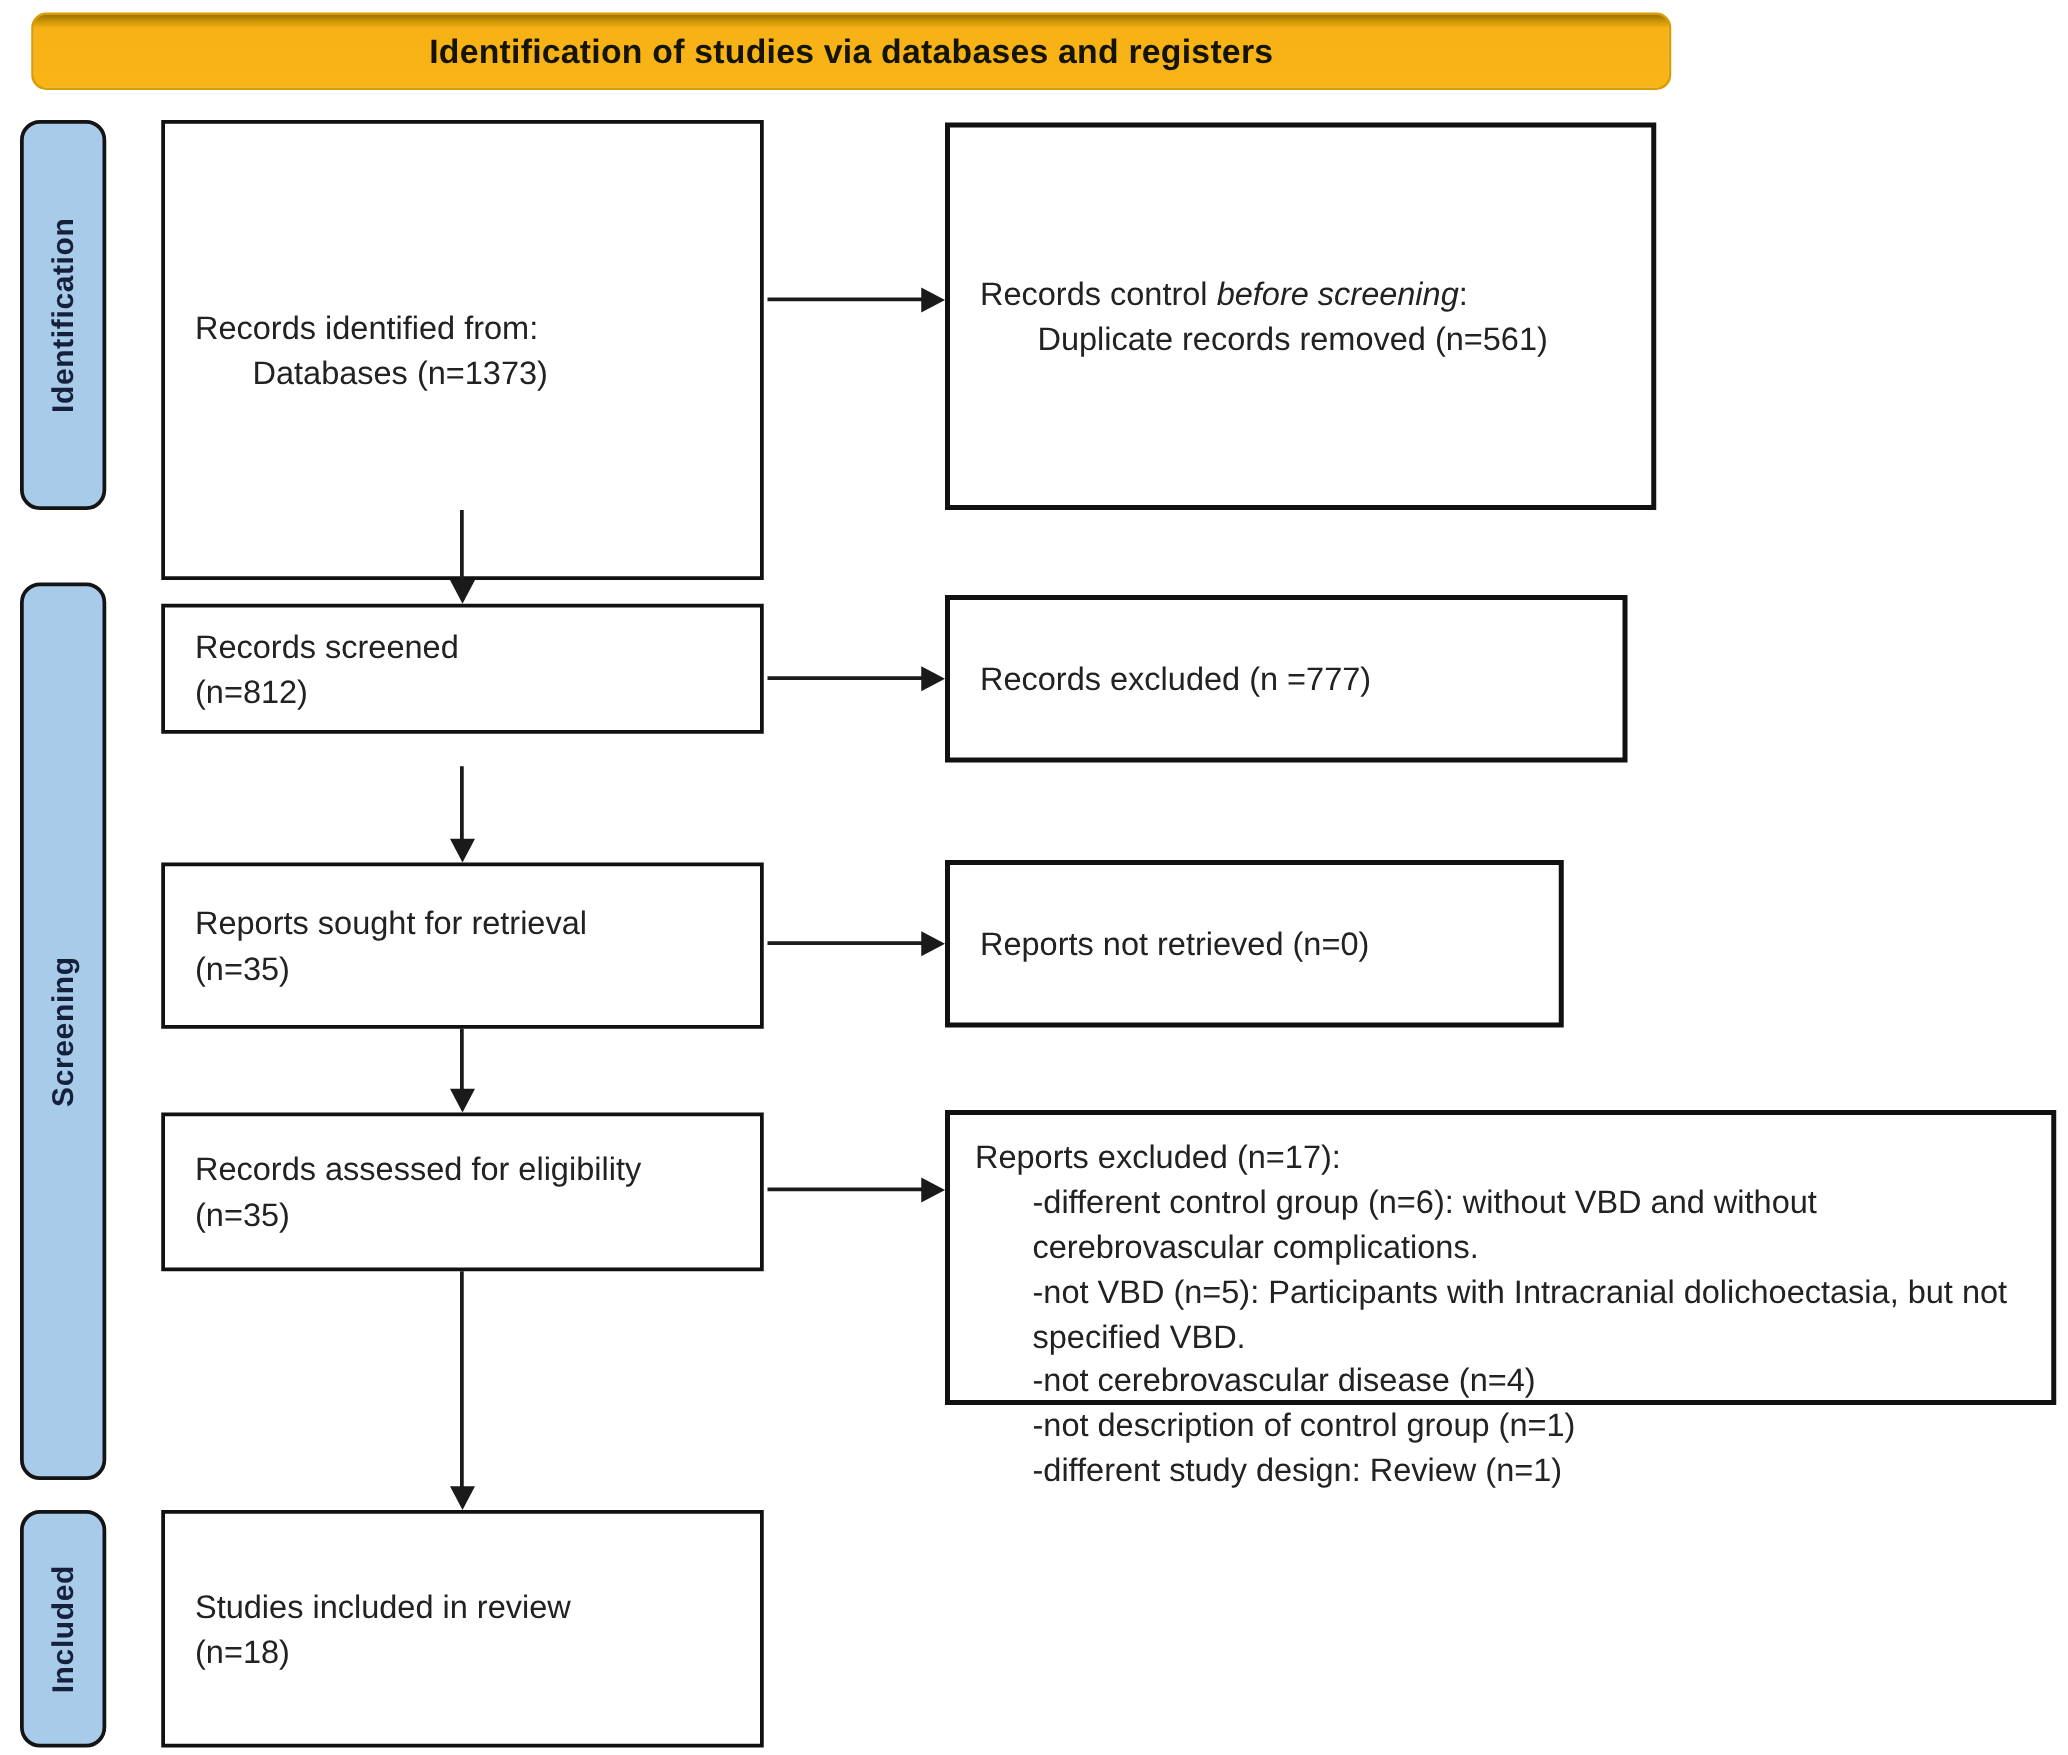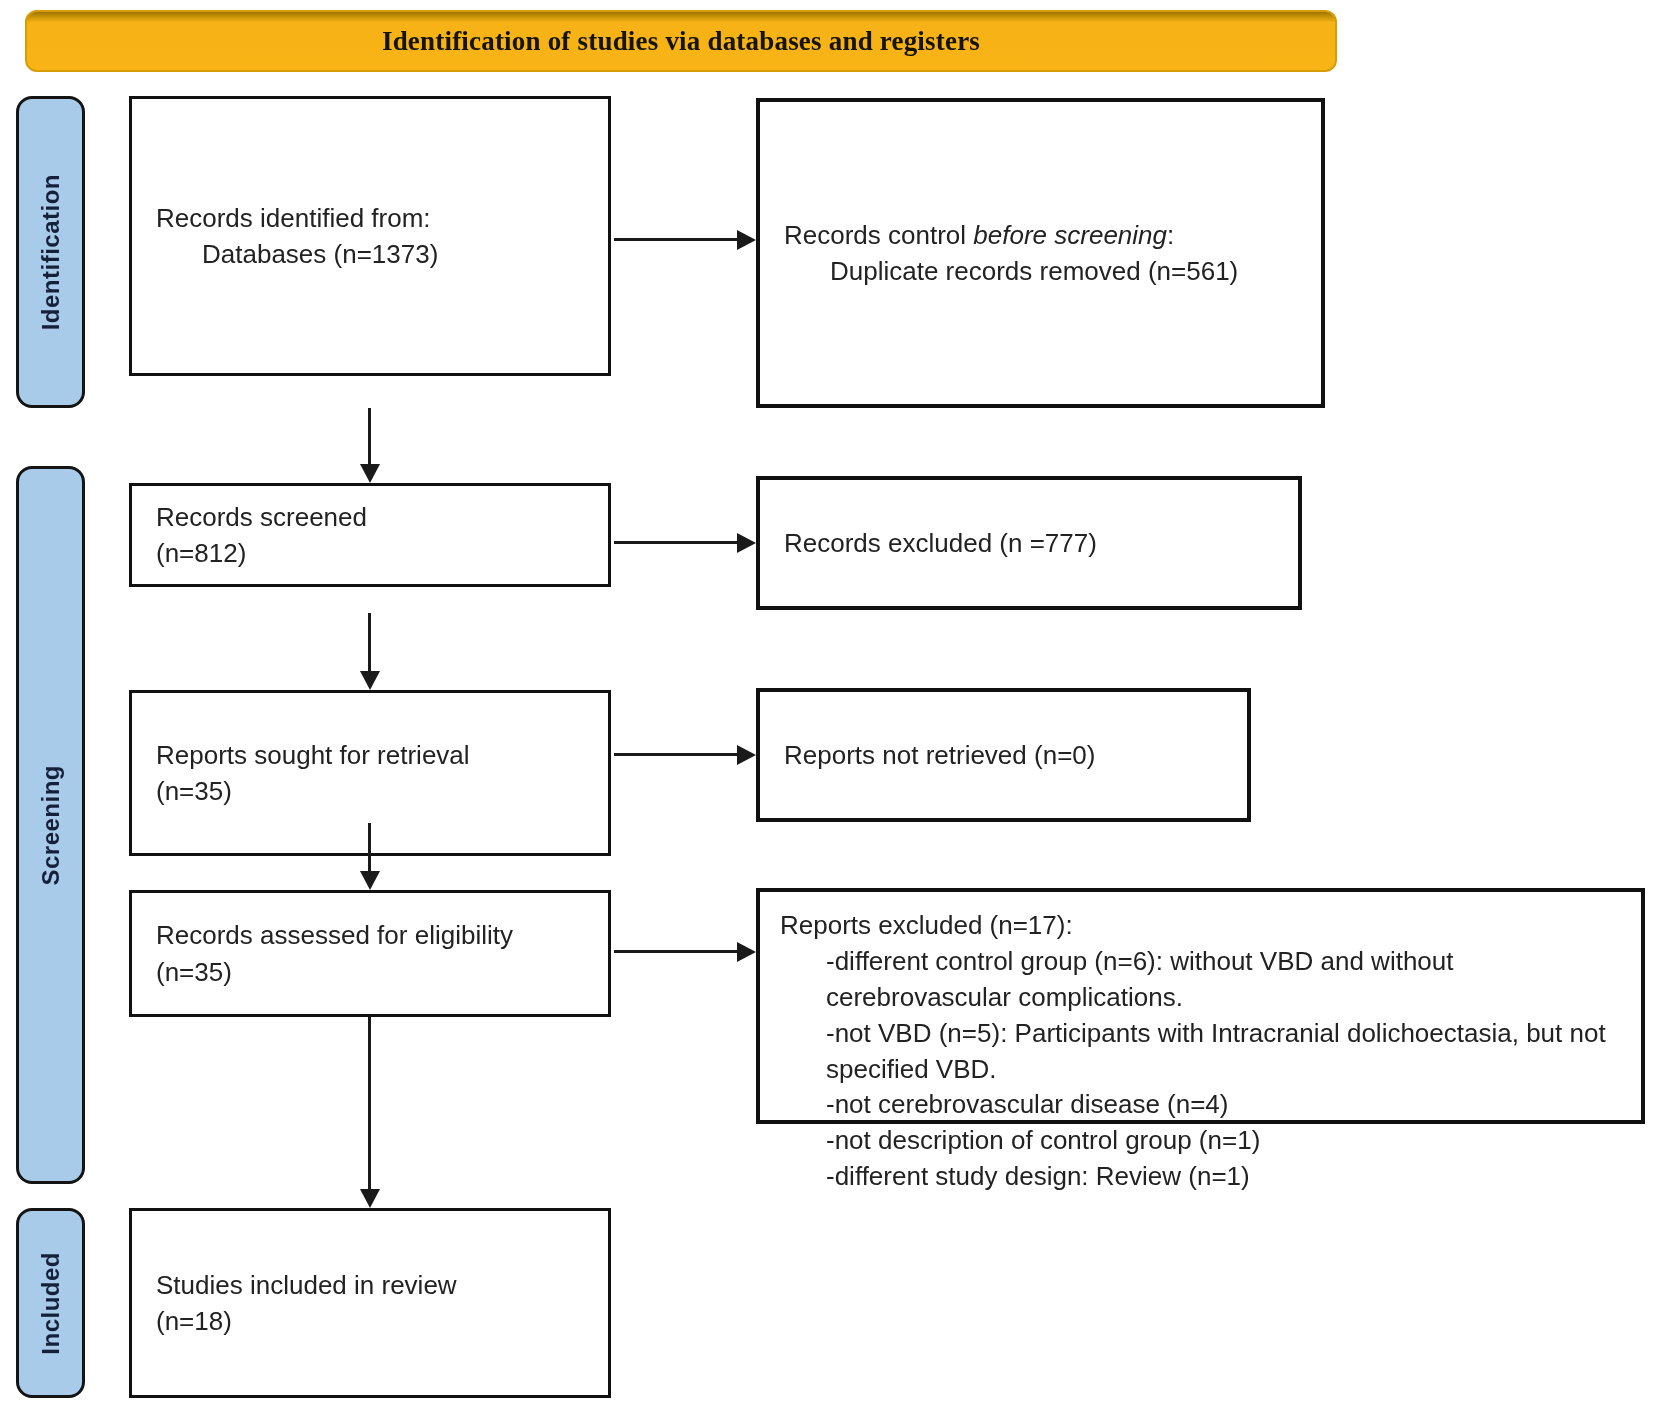"Identification of studies via databases" .banner { font-family: Liberation Serif, serif -> none }
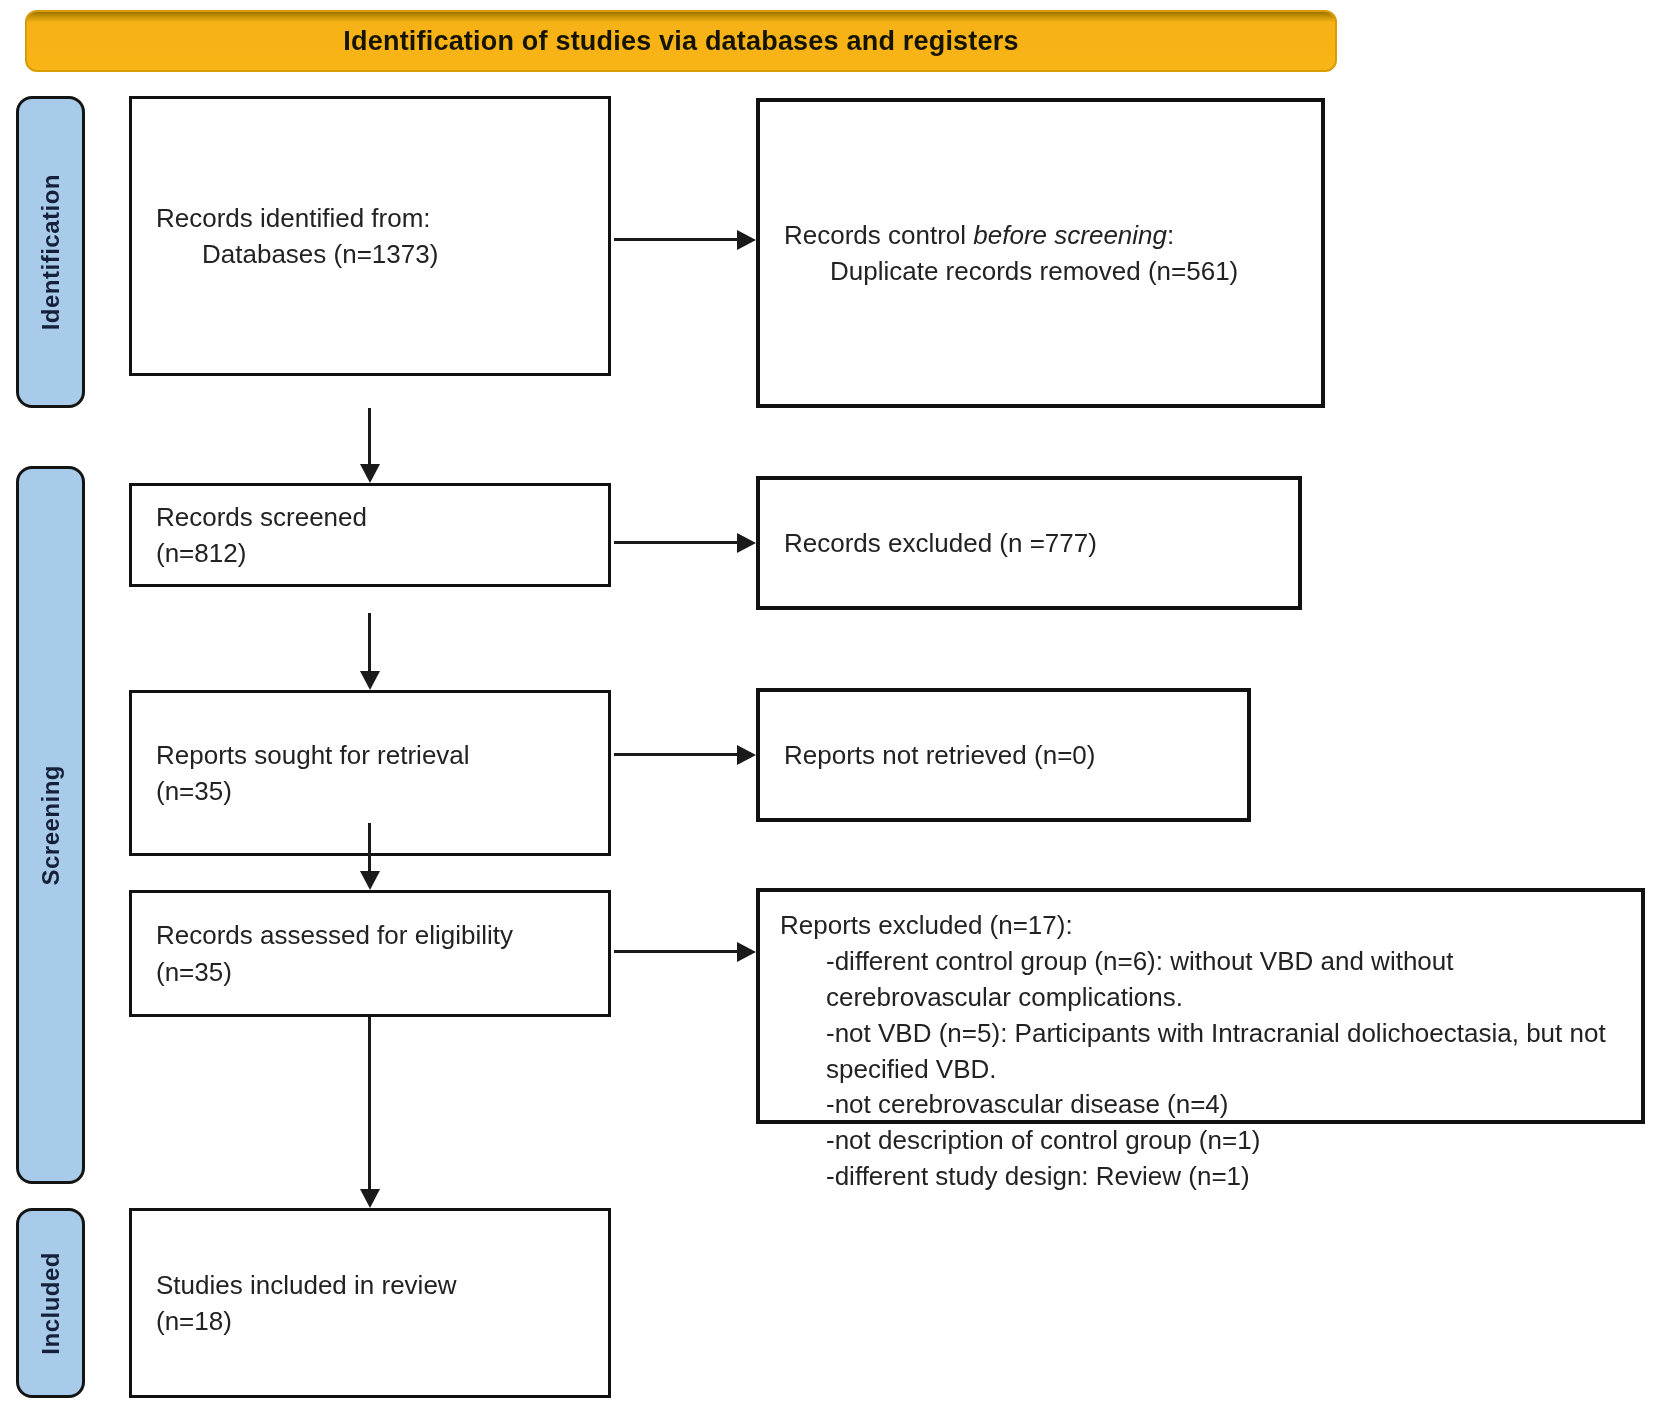"Records identified from:" #box-identified { height: 280px -> 368px }
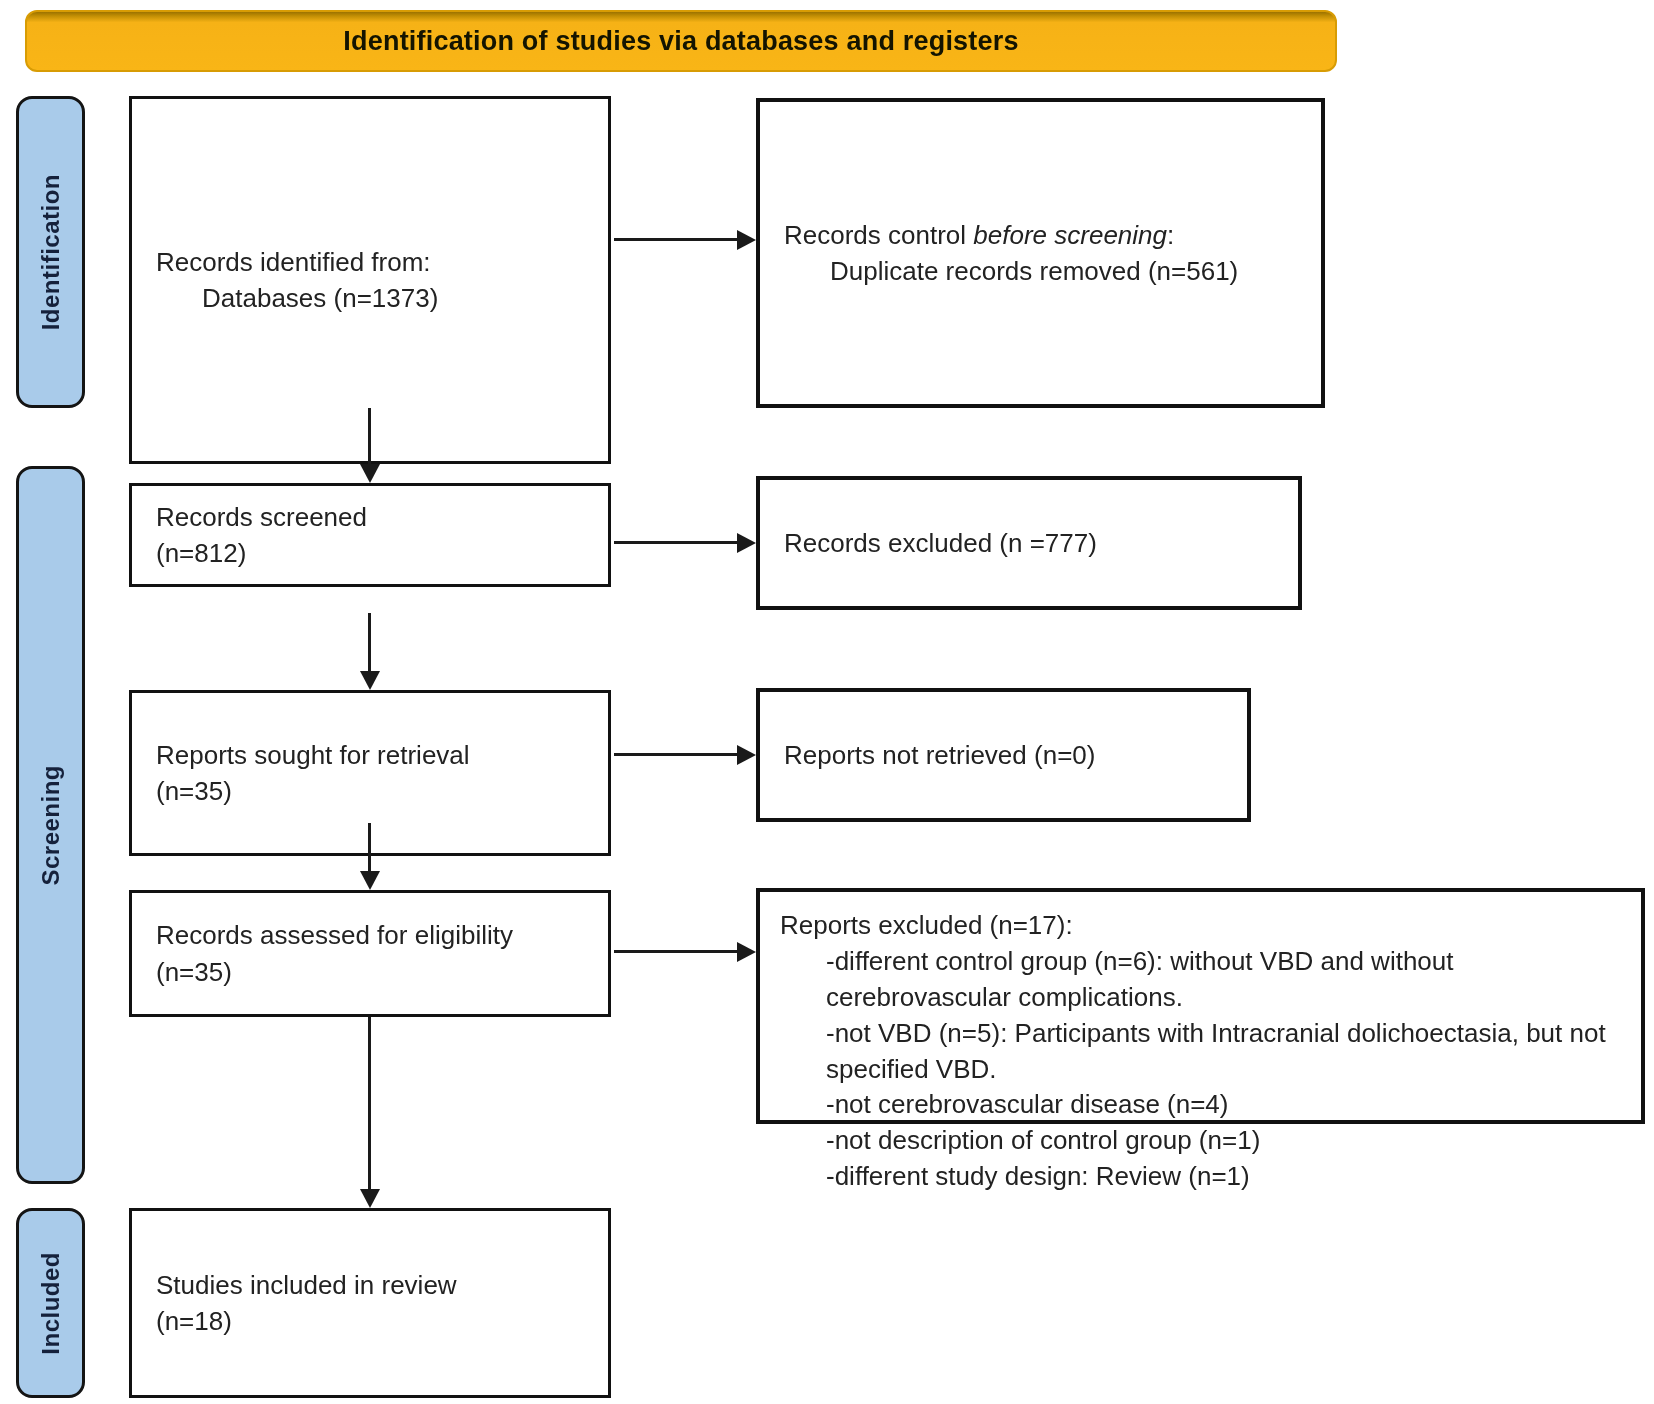"Reports sought for retrieval" #box-sought { height: 166px -> 133px }
